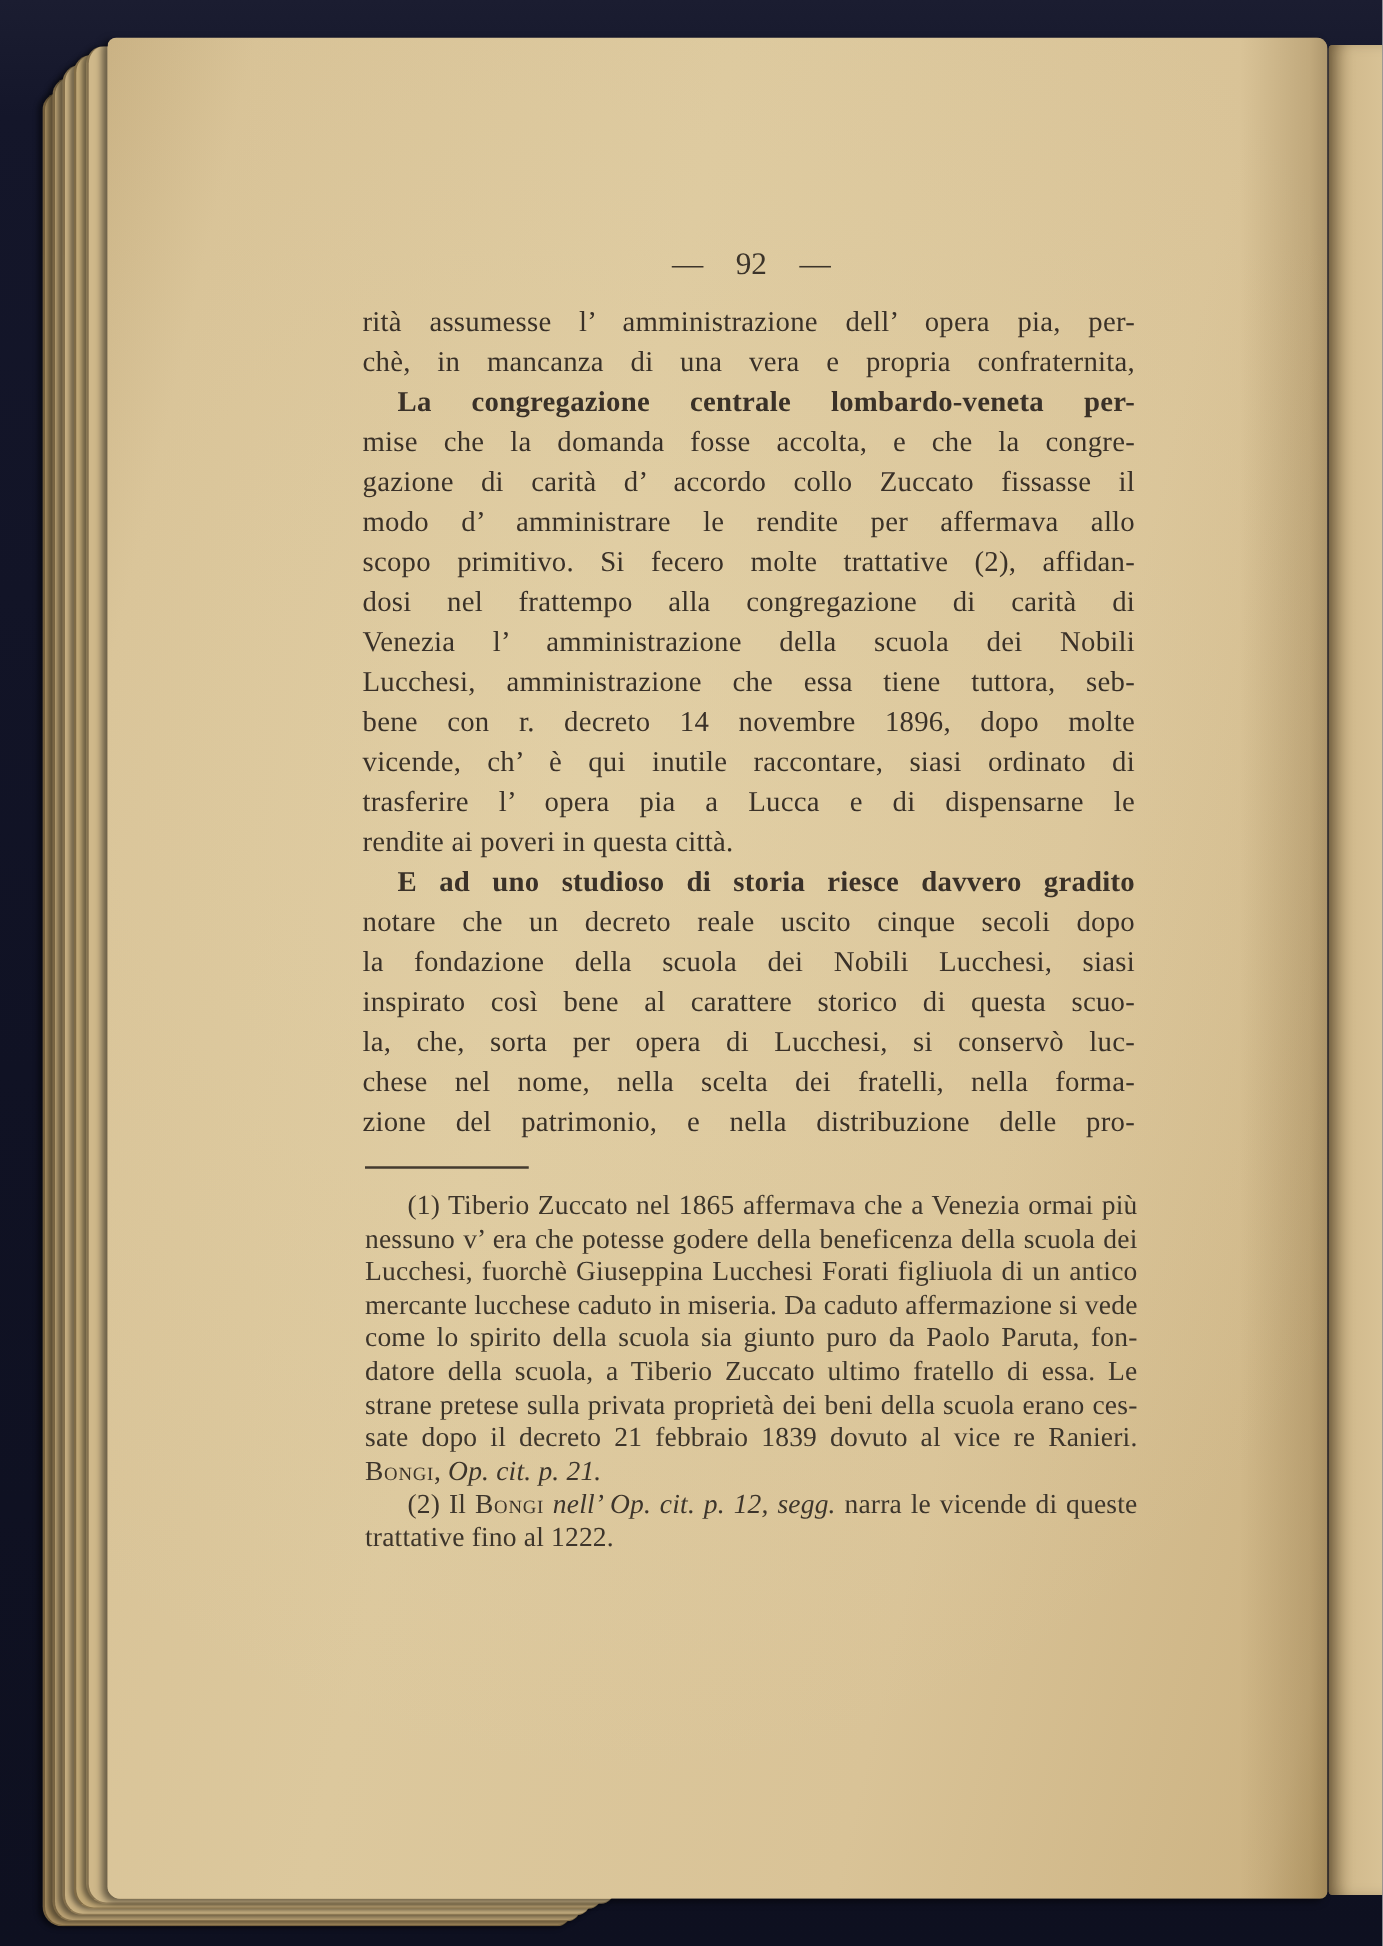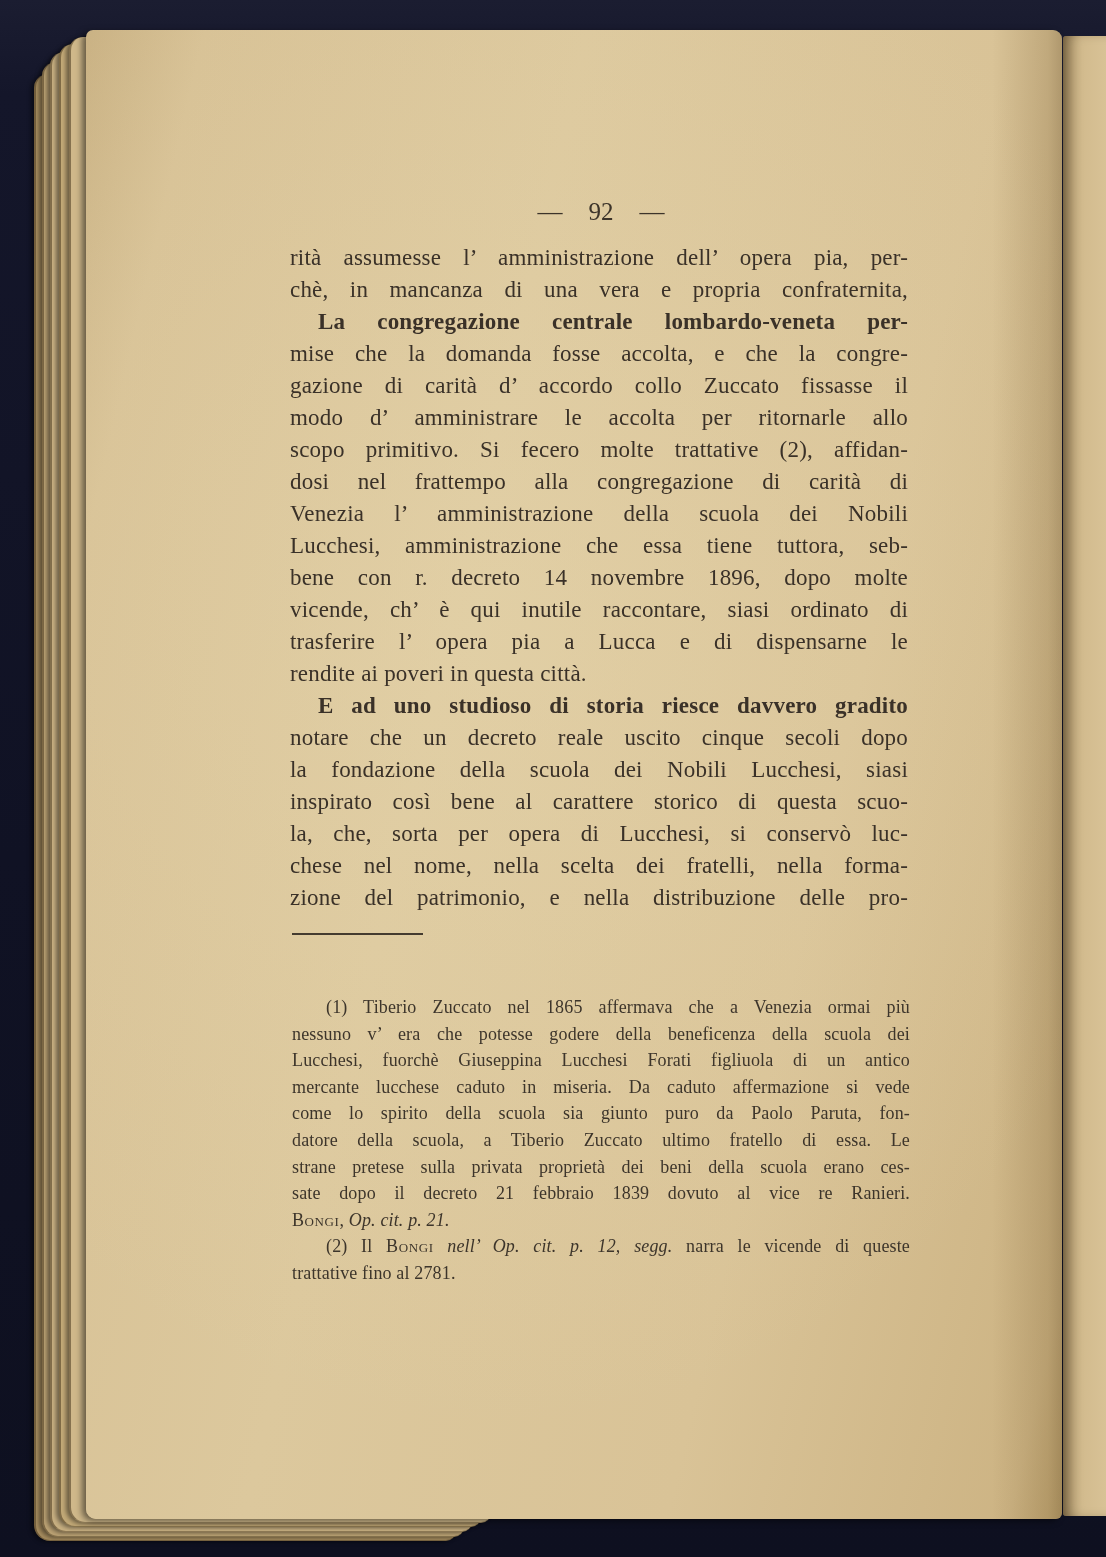"modo d’ amministrare le accolta" span.seg { text: accolta per ritornarle -> rendite per affermava }
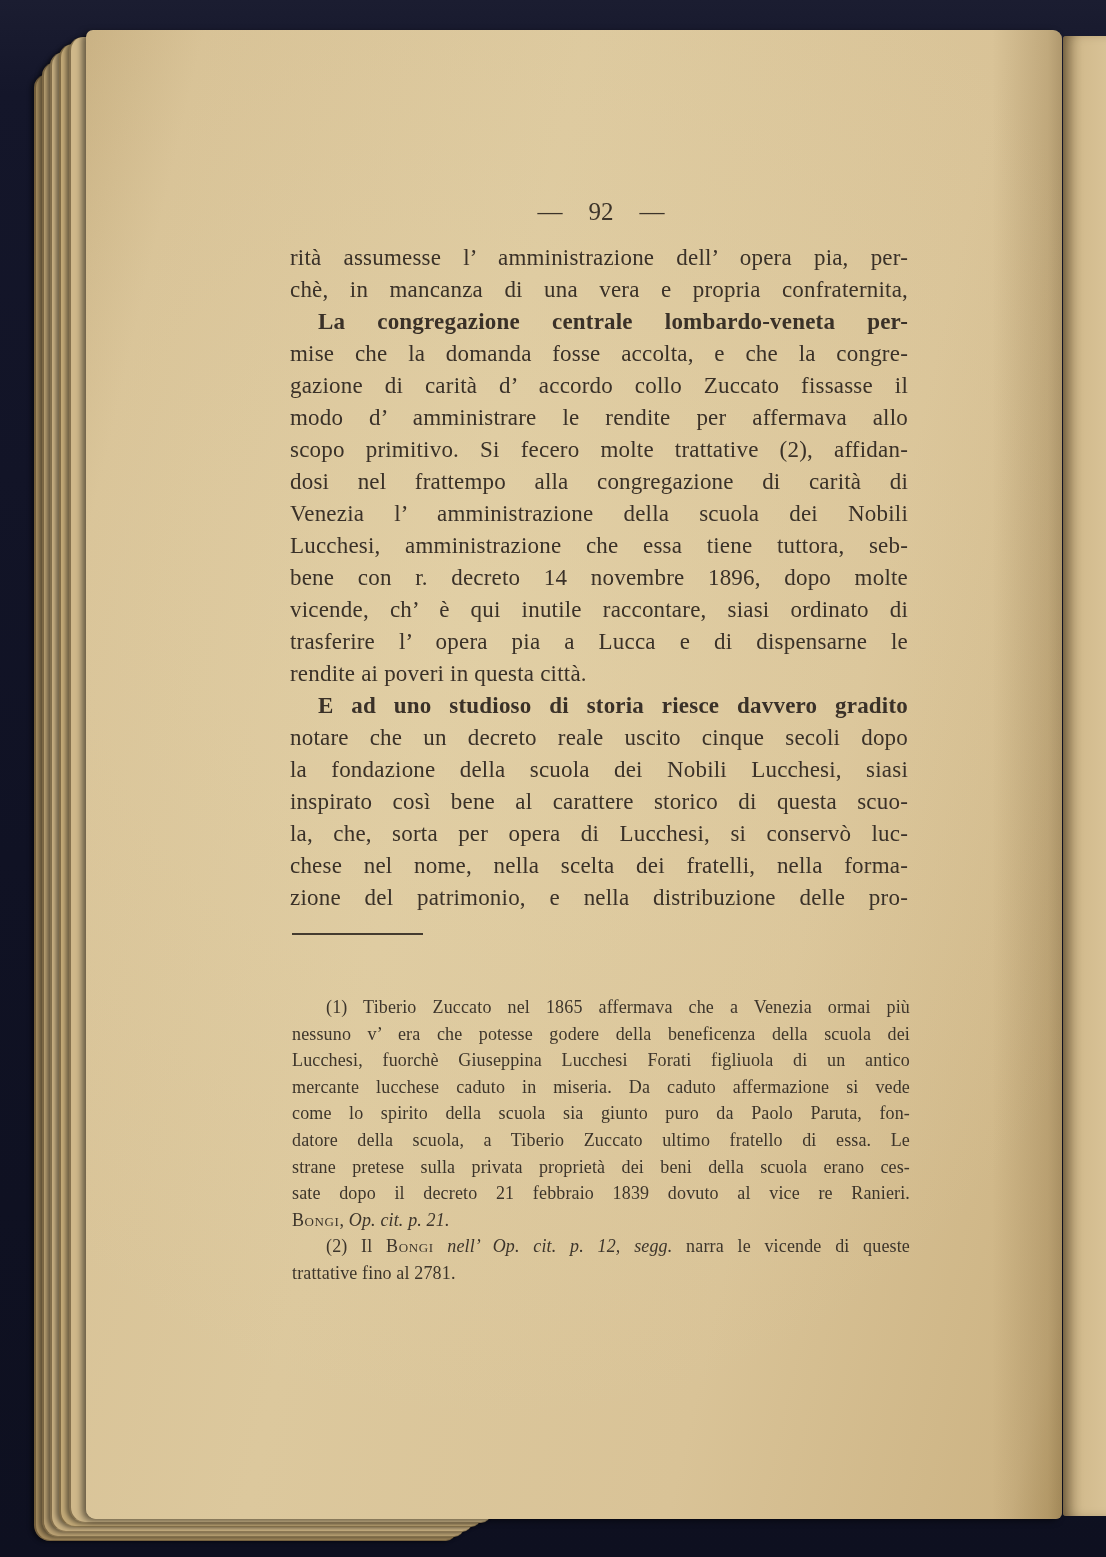"(1) Tiberio Zuccato nel 1865" .footnotes { font-size: 18px -> 22px; top: 964px -> 921px }
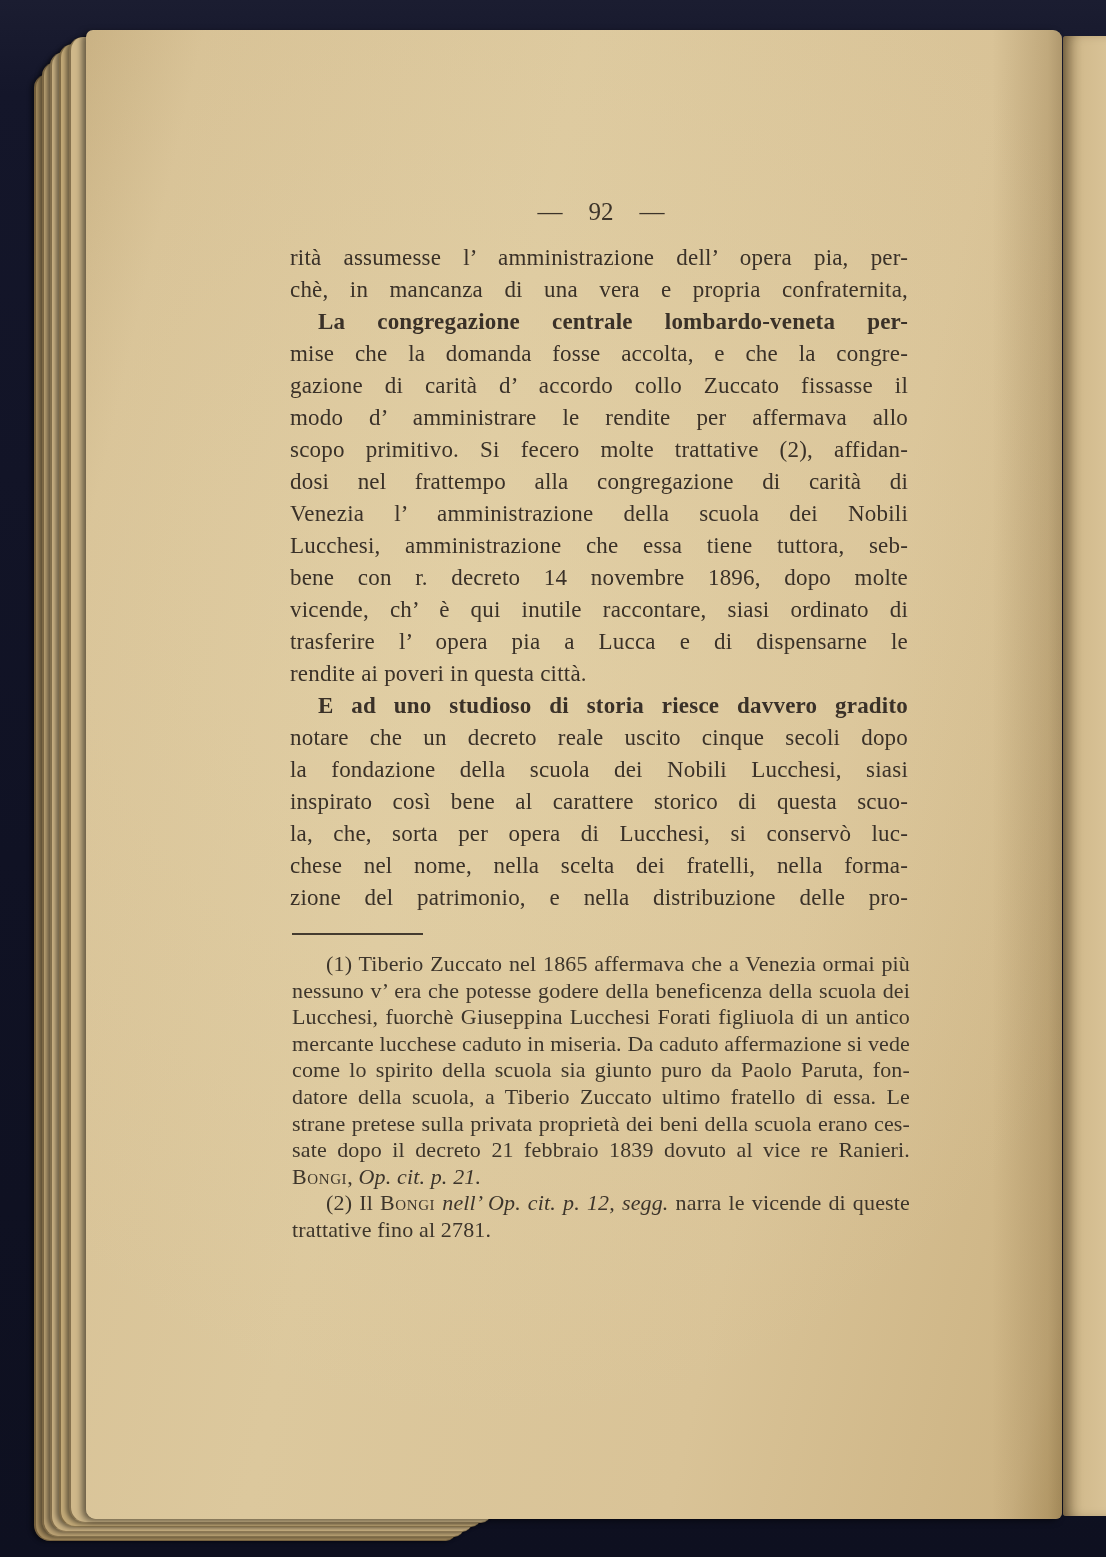"trattative fino al 2781." span.seg { text: 2781 -> 1222 }
